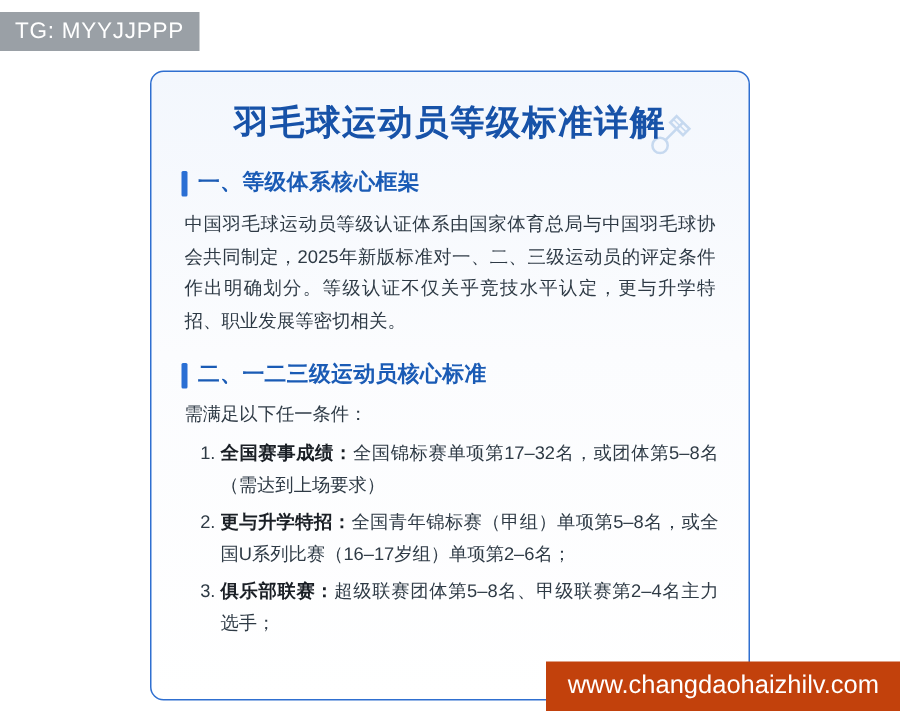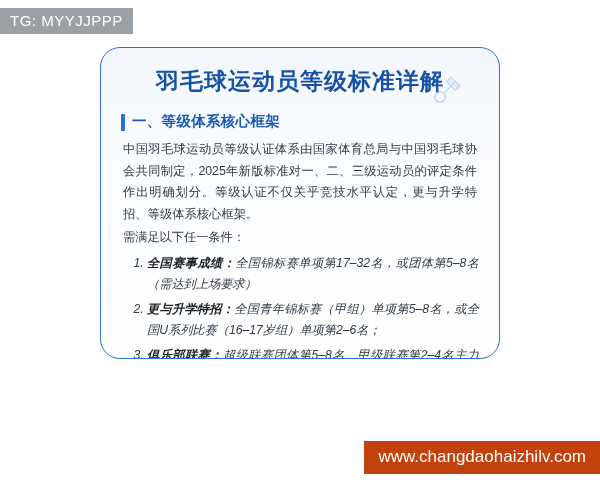"羽毛球运动员等级标准详解" .card { border-radius: 20px -> 9px; height: 312px -> 420px }
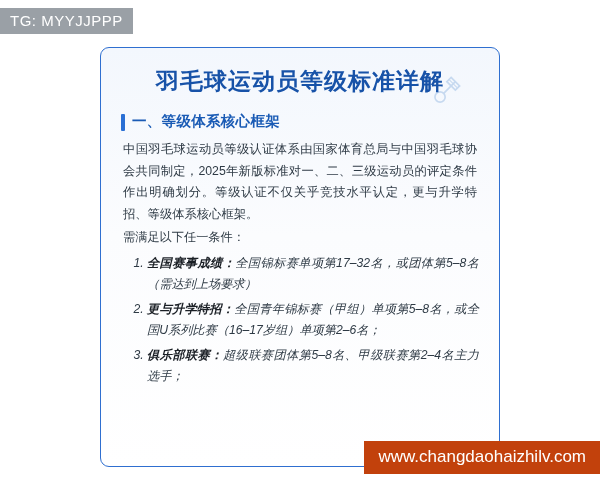"中国羽毛球运动员等级认证体系由国家体育总局与中国羽毛球协会共同制定，2025年新" p.para { text: 等级体系核心框架 -> 职业发展等密切相关 }
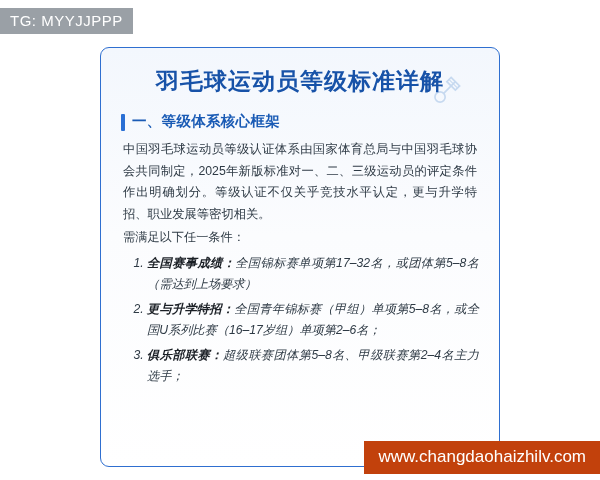"二、一二三级运动员核心标准" div.sec-head { html: none -> <div> <span></span> <span>二、一二三级运动员核心标准</span> </div> }
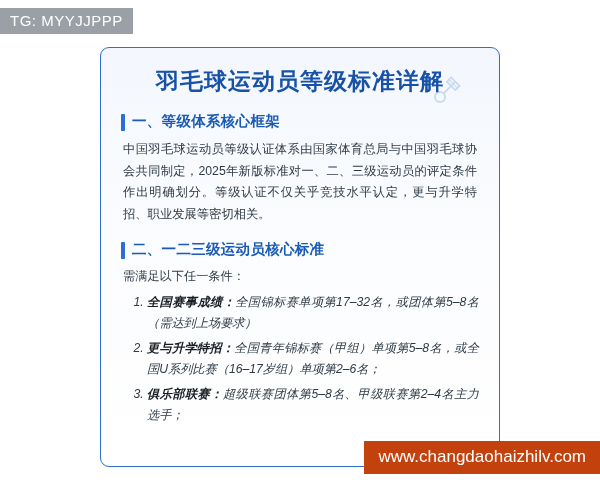"全国赛事成绩：全国锦标赛单项第17–32名，或团体第5–8名（需达到上场要求）" ol.items > li { font-style: italic -> none }
